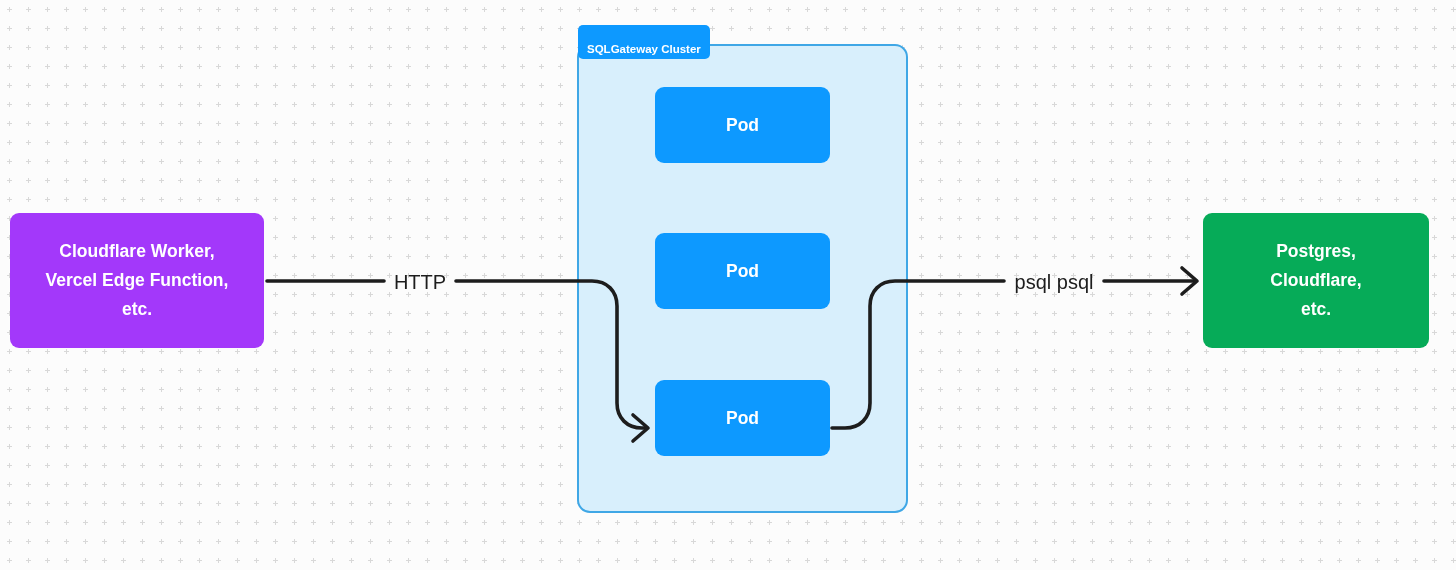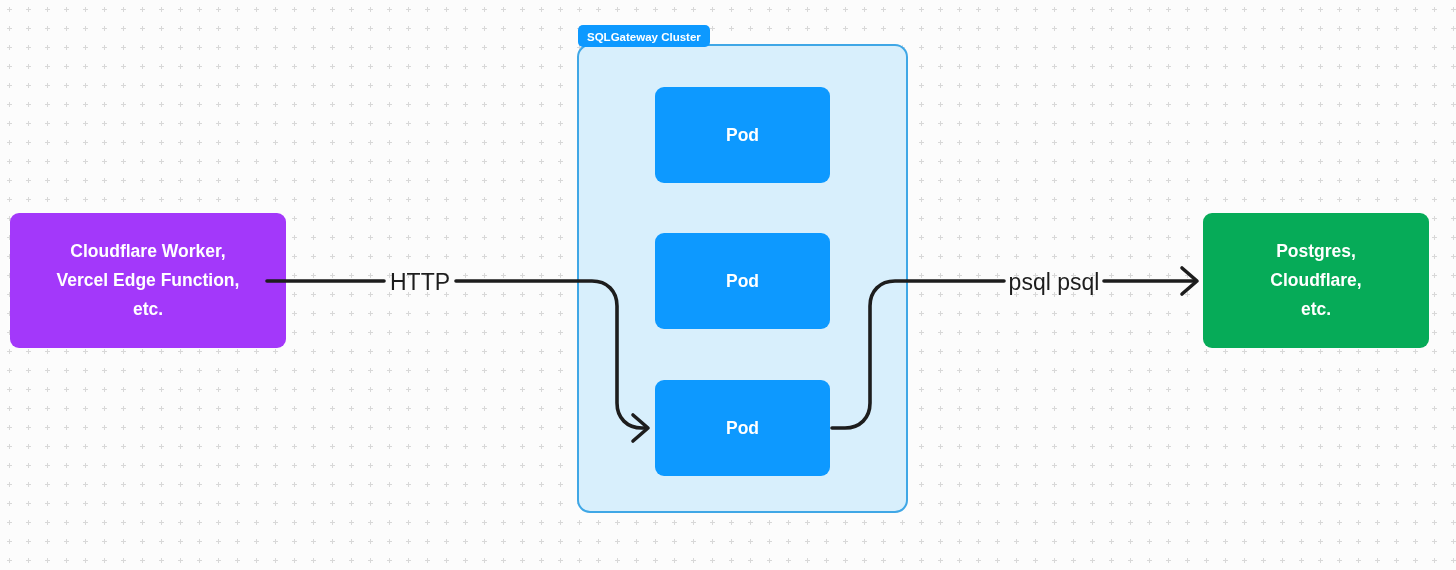"SQLGateway Cluster" .cluster-label { padding: 6px 9px 3px 9px -> 18px 9px 3px 9px }
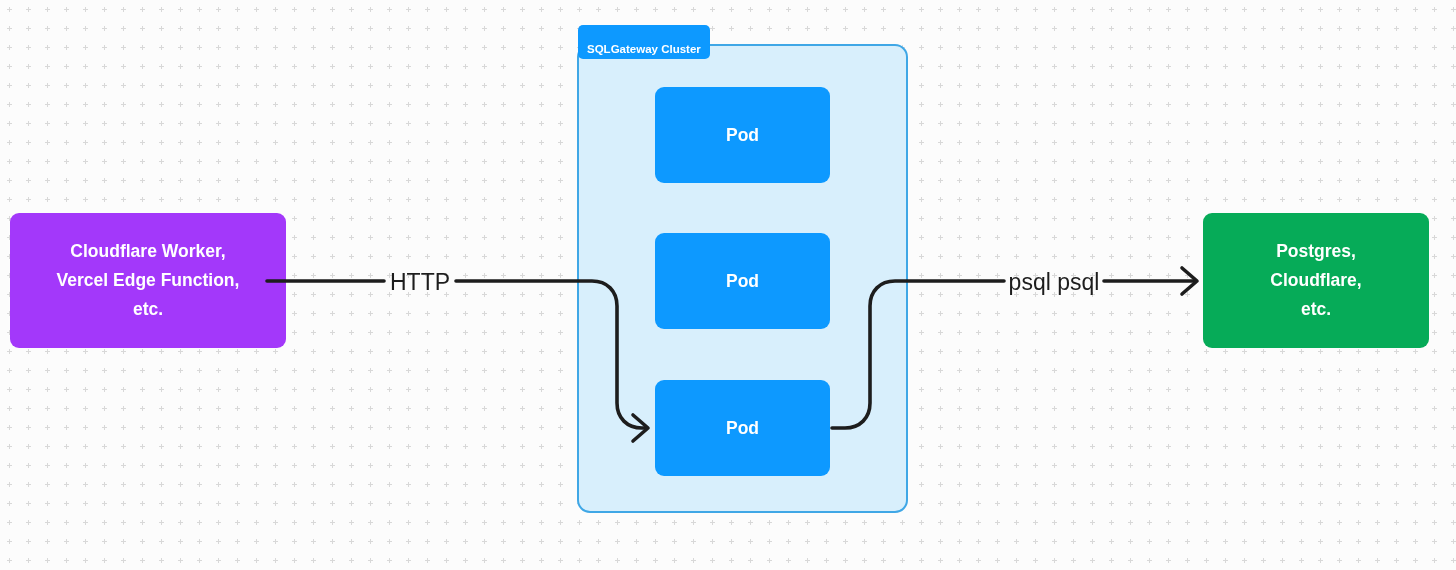"Pod" .pod { height: 96px -> 76px }
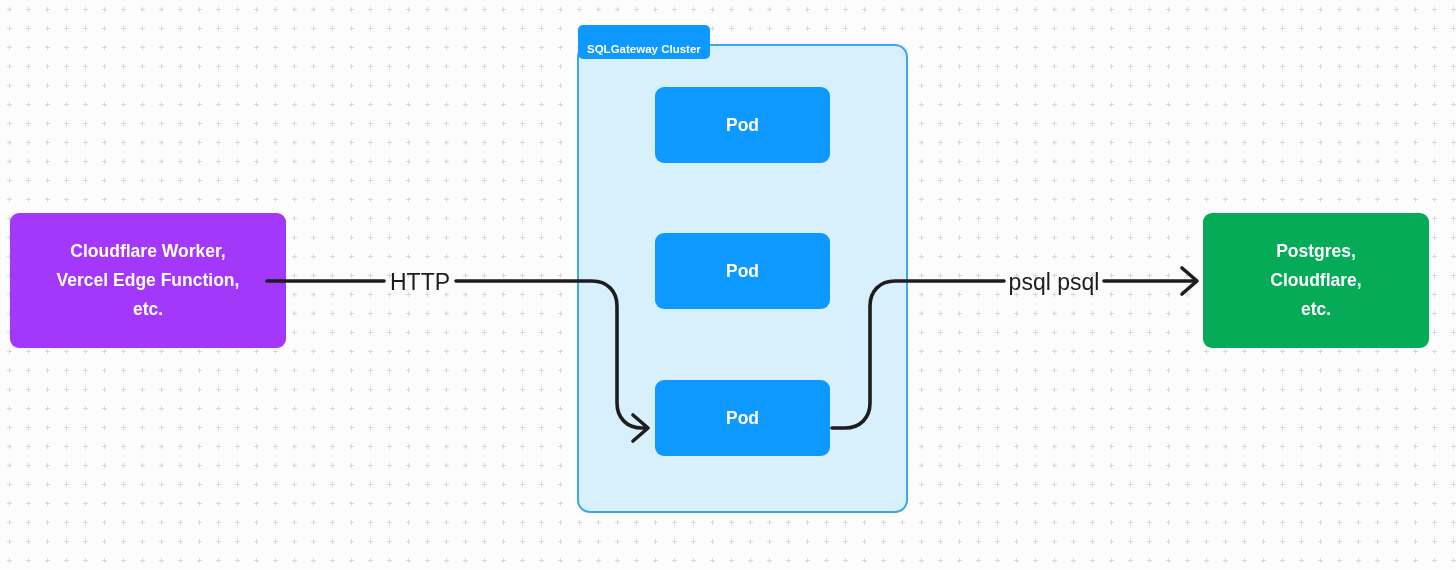"Cloudflare Worker," .node-client { width: 276px -> 254px }
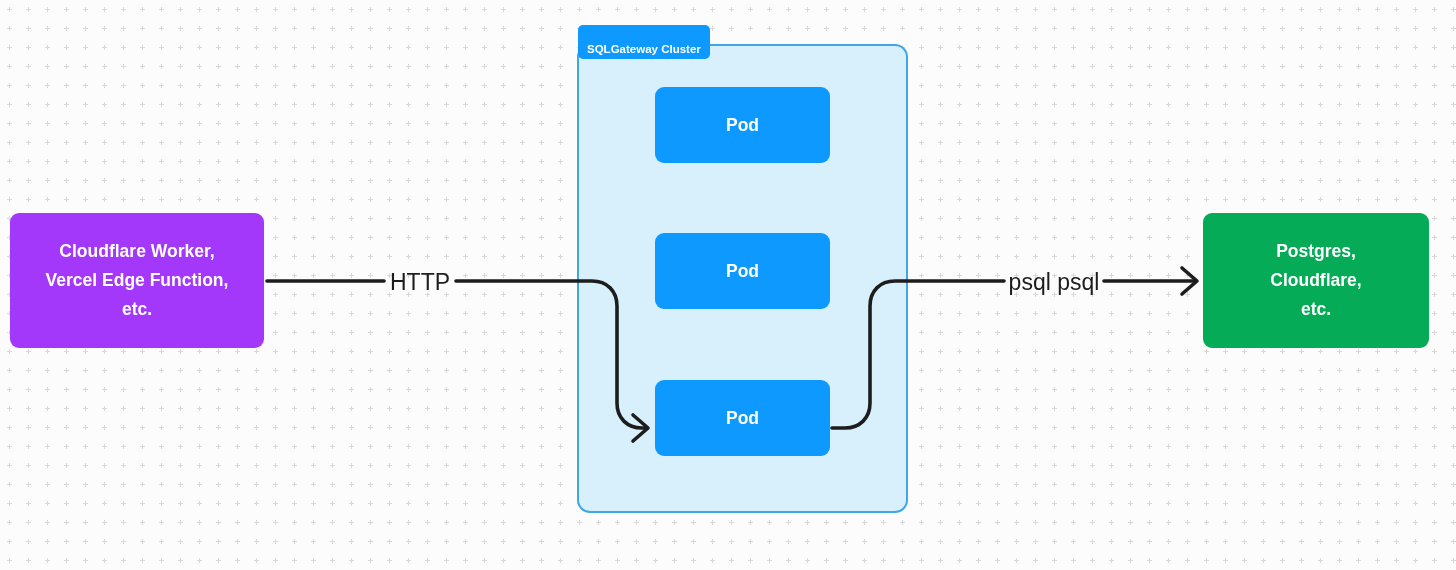"HTTP" .edge-label { font-size: 23px -> 20px }
